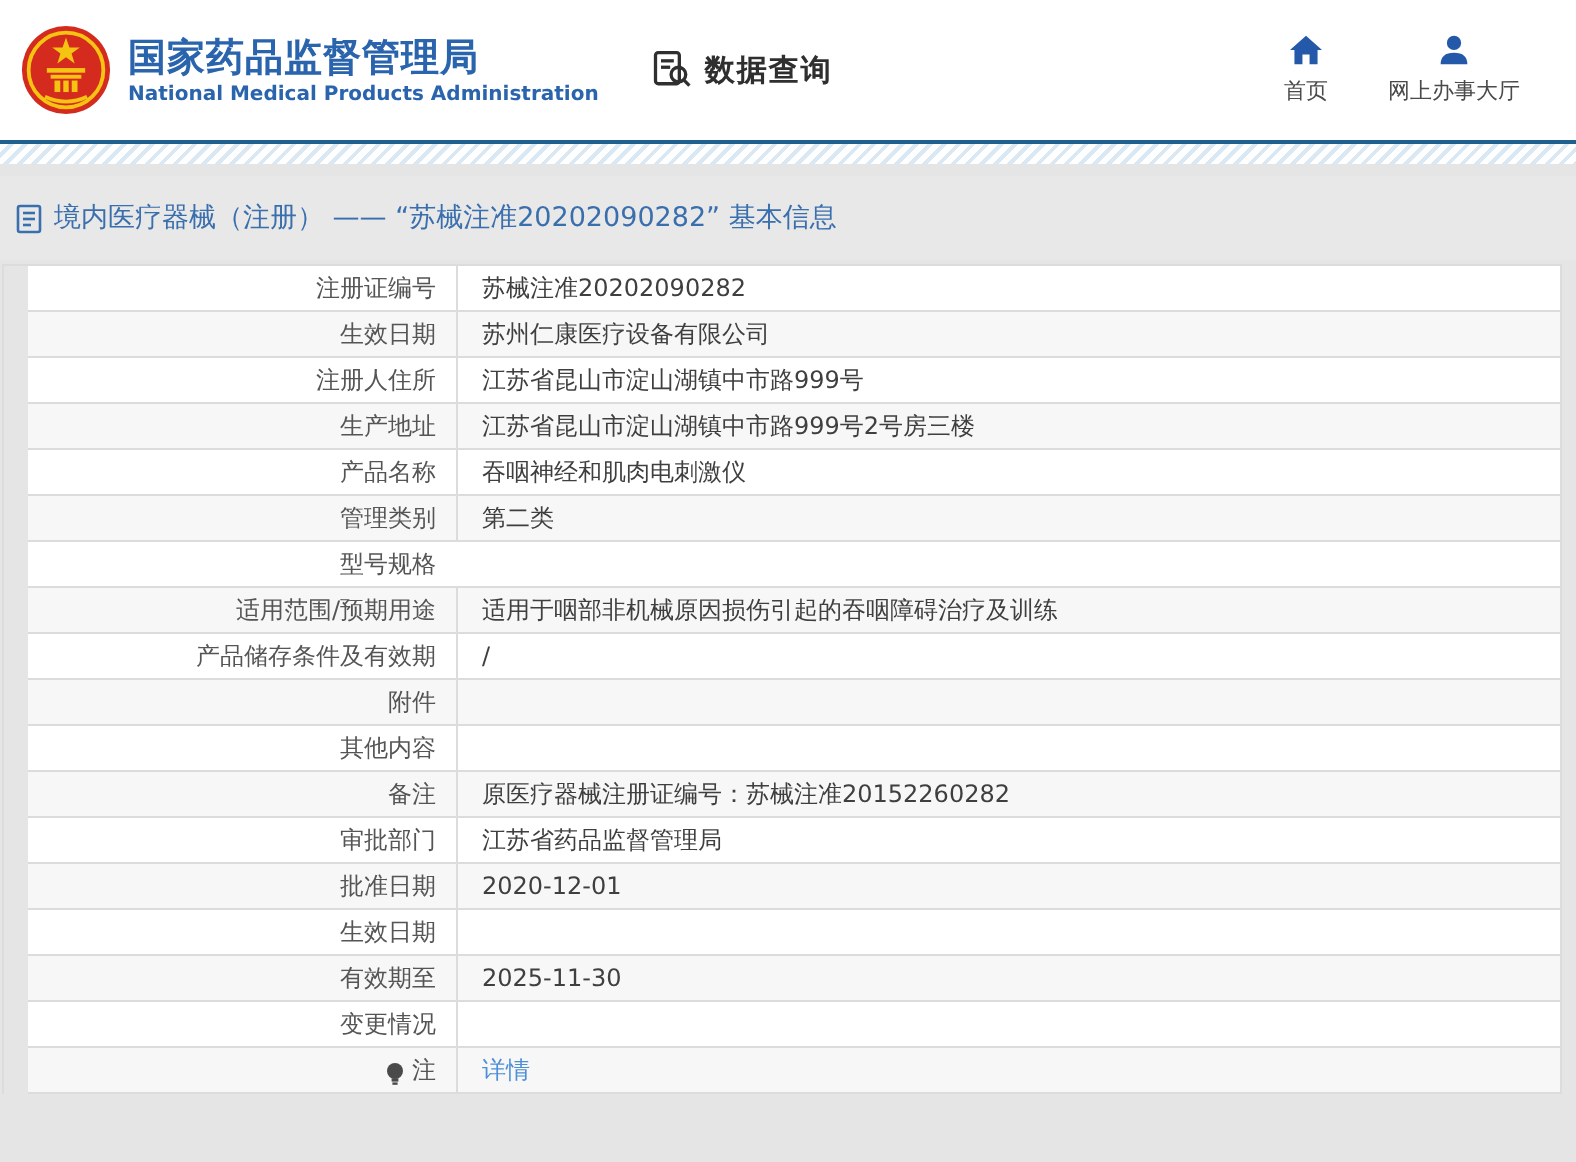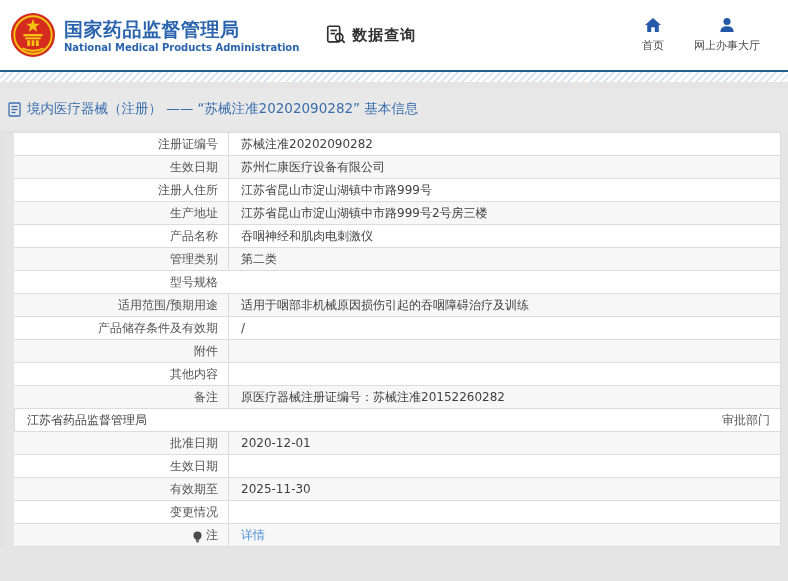"江苏省药品监督管理局" div.cell { order: before "审批部门" -> after "审批部门" }
